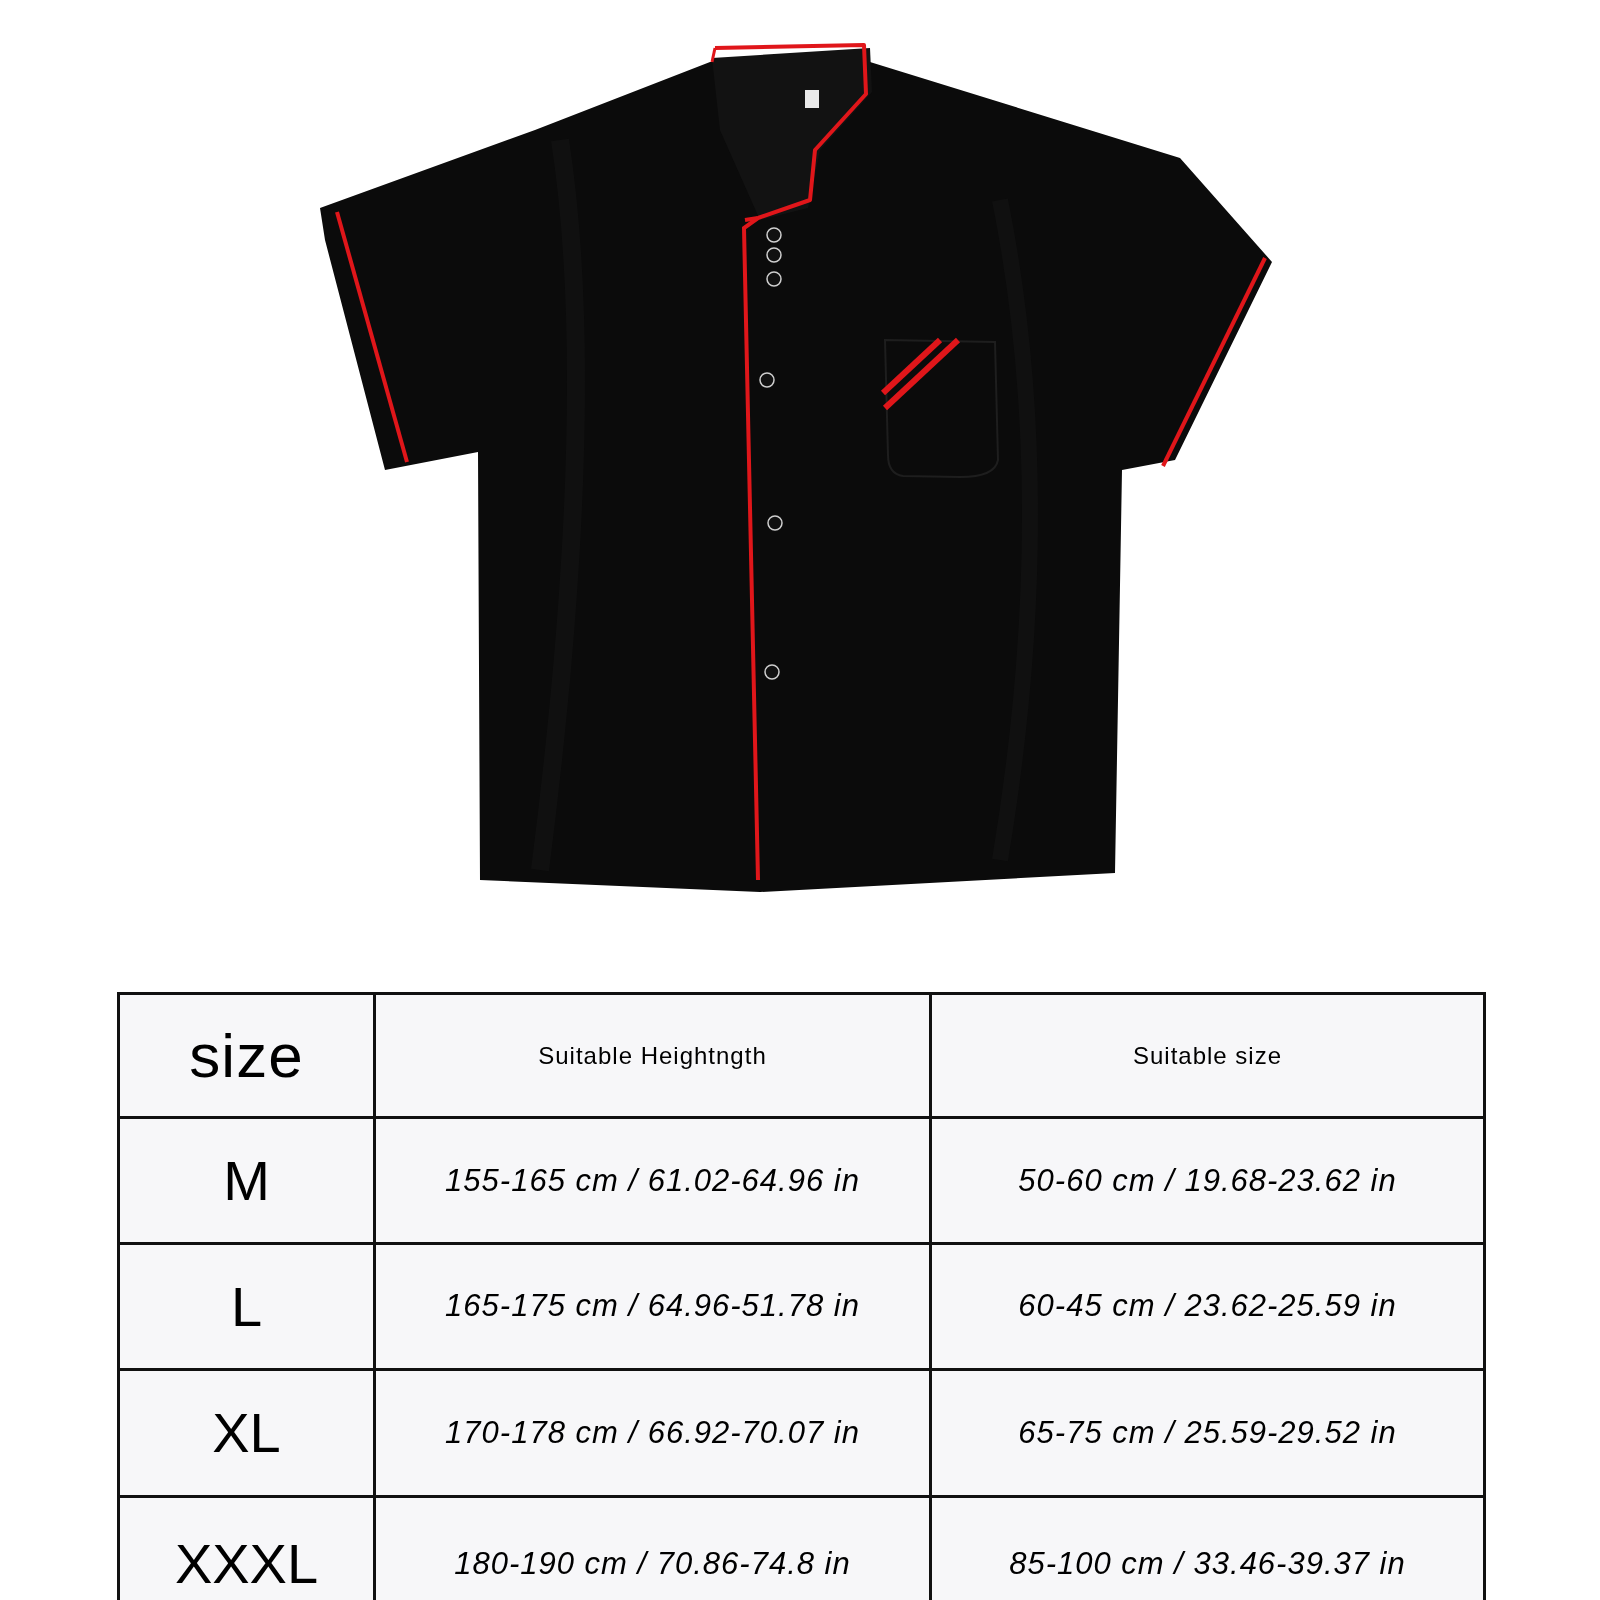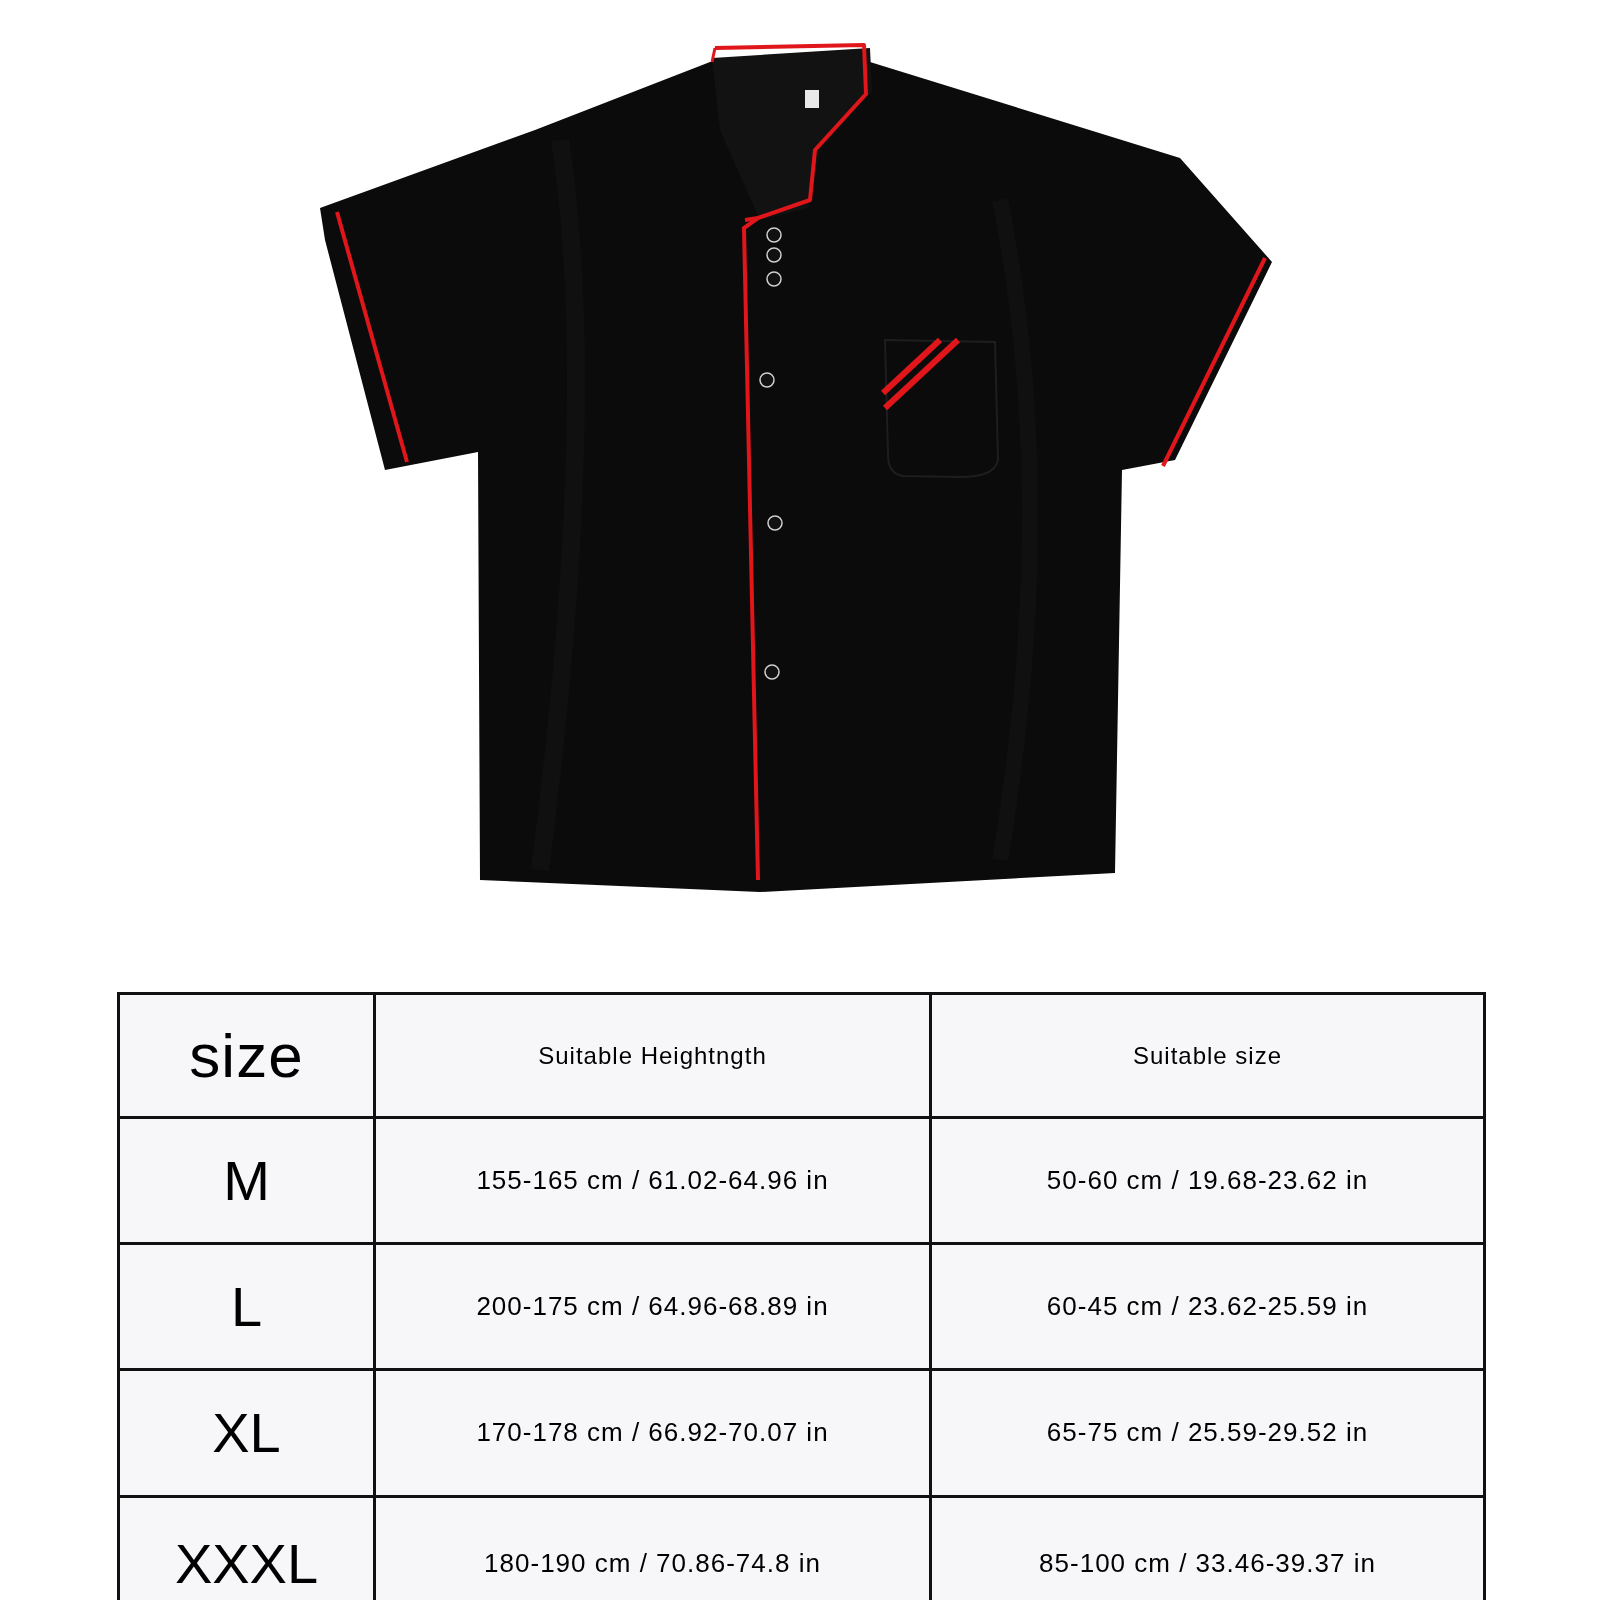"155-165 cm / 61.02-64.96 in" .val { font-size: 26px -> 31px; font-style: none -> italic }
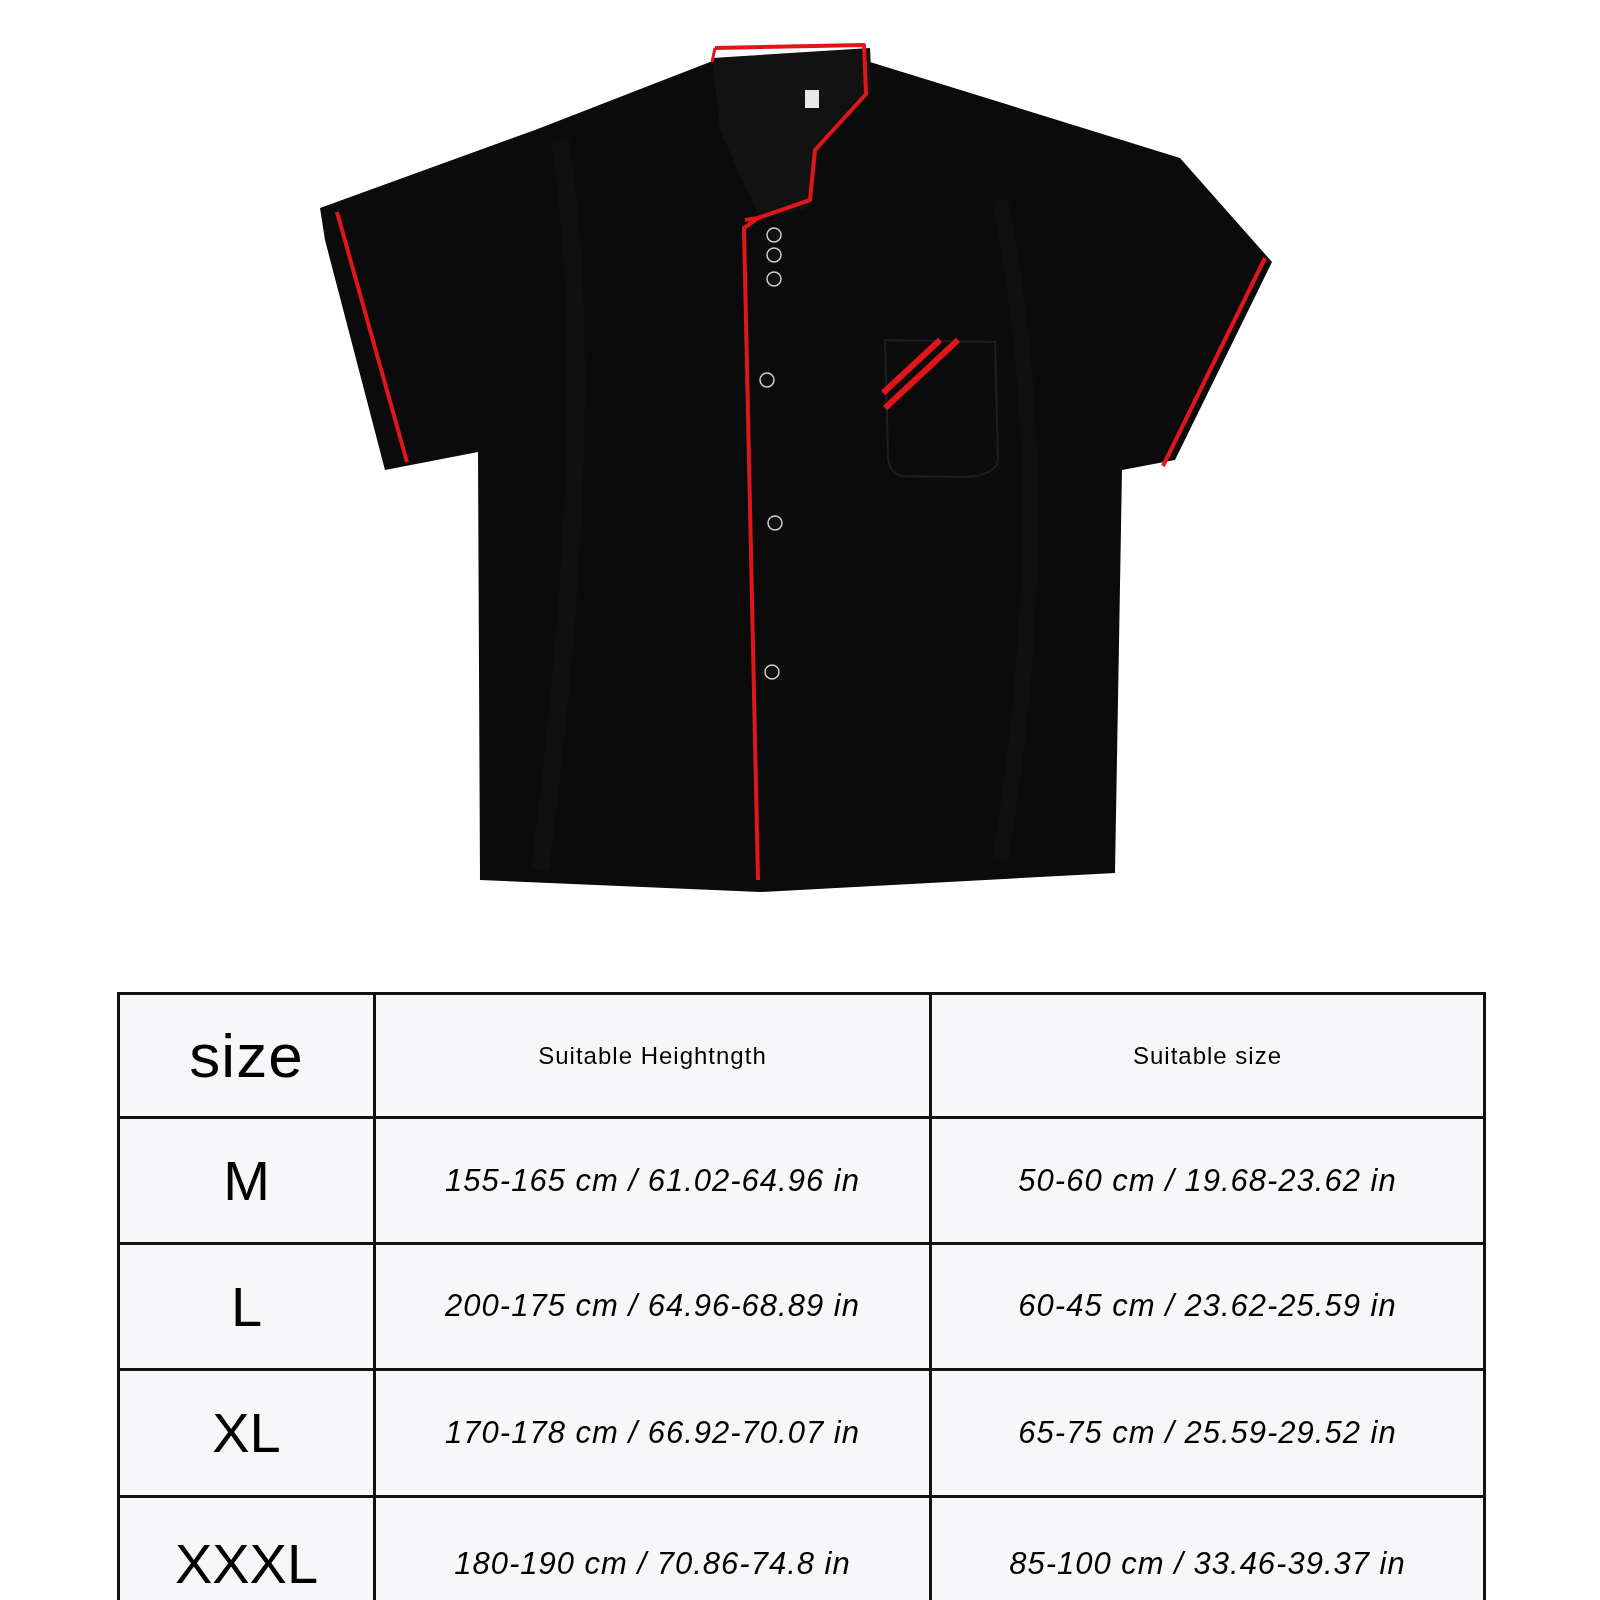"200-175 cm / 64.96-68.89 in" td.val { text: 200-175 cm / 64.96-68.89 -> 165-175 cm / 64.96-51.78 }
